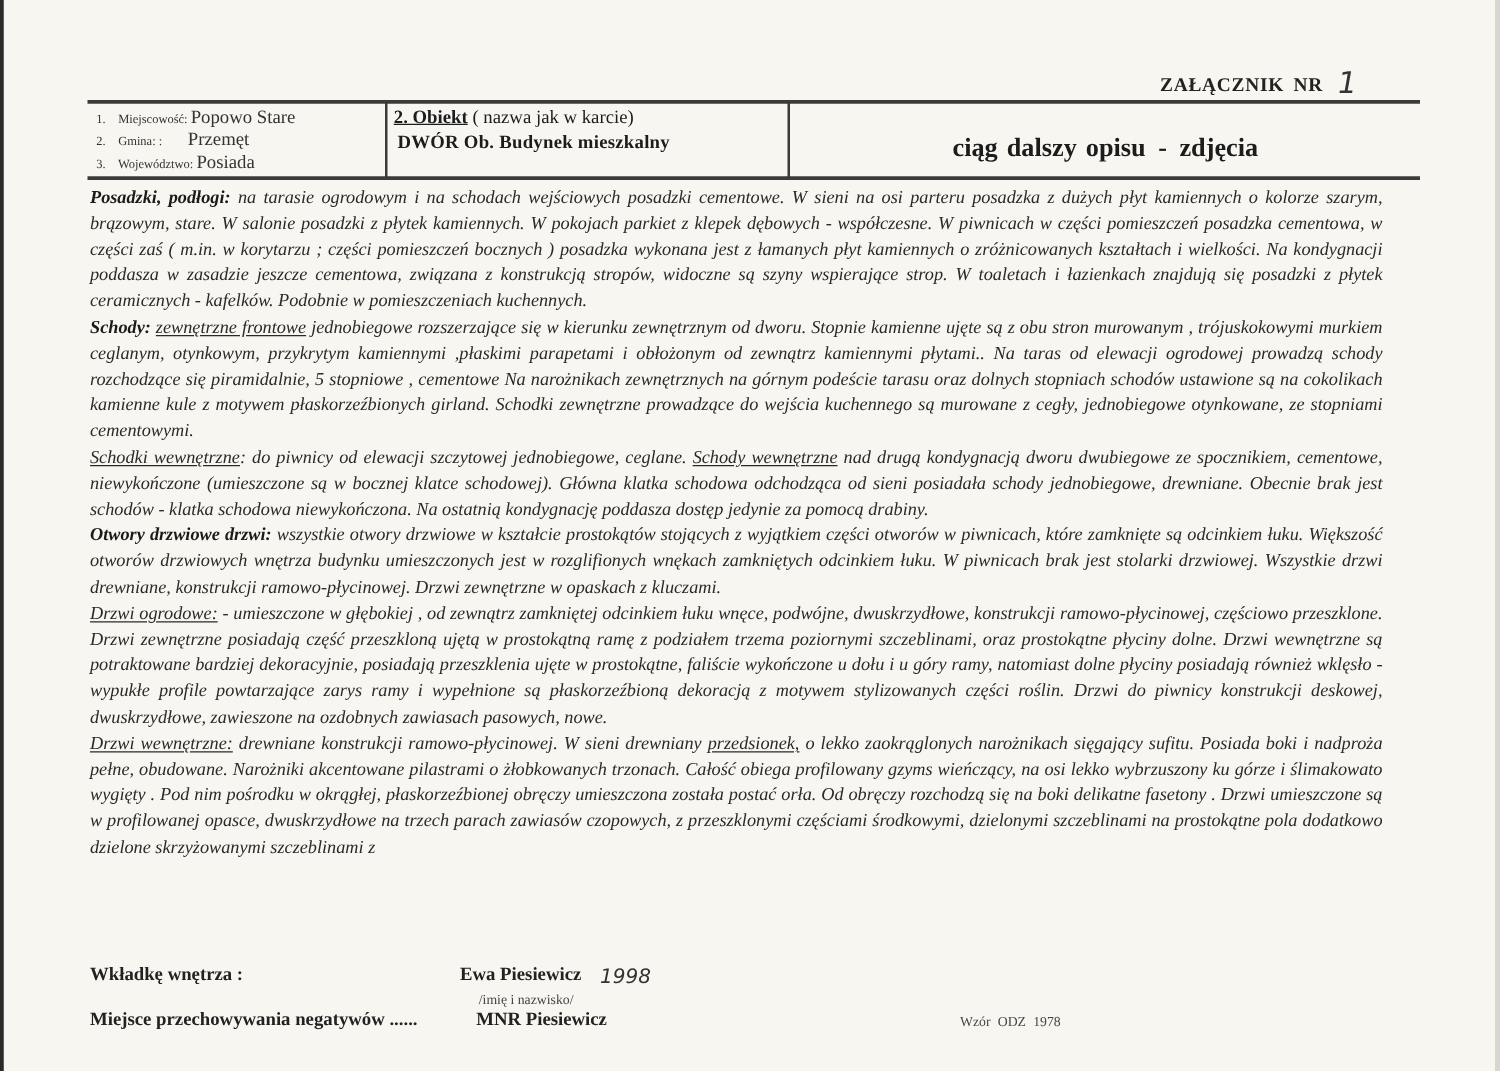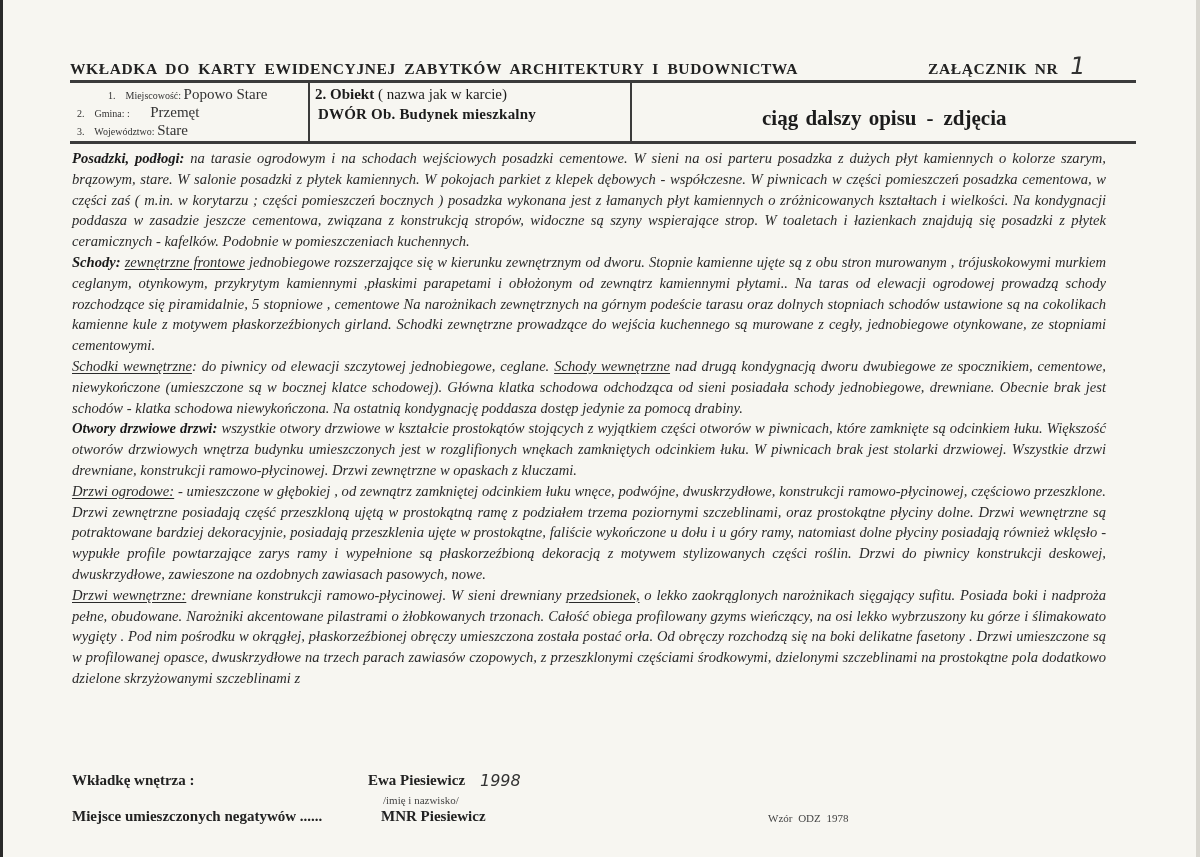"WKŁADKA DO KARTY EWIDENCYJNEJ ZABYTKÓW" span.title-main { html: <span>WKŁADKA DO KARTY EWIDENCYJNEJ ZABYTKÓW ARCHITEKTURY I BUDOWNICTWA</span> -> none }
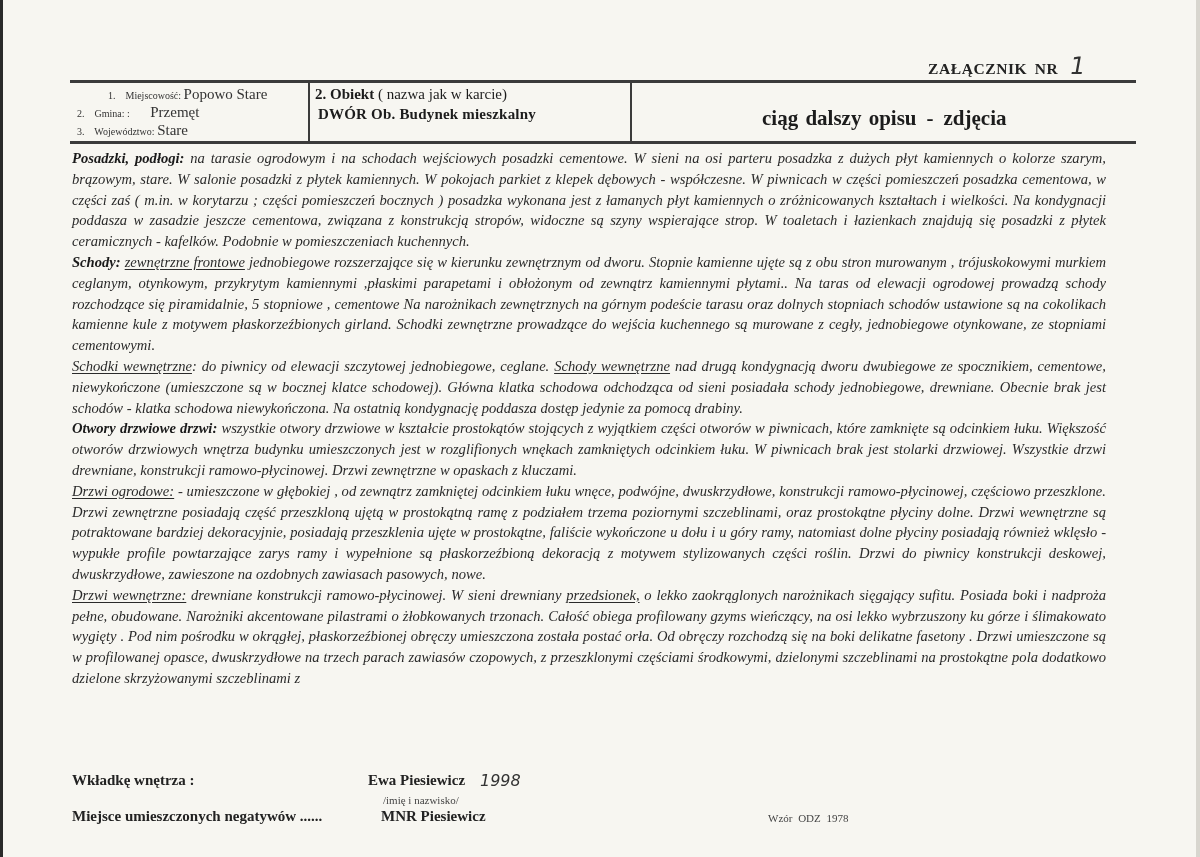"1. Miejscowość: Popowo Stare" .loc.l1 { margin-left: 31px -> none }
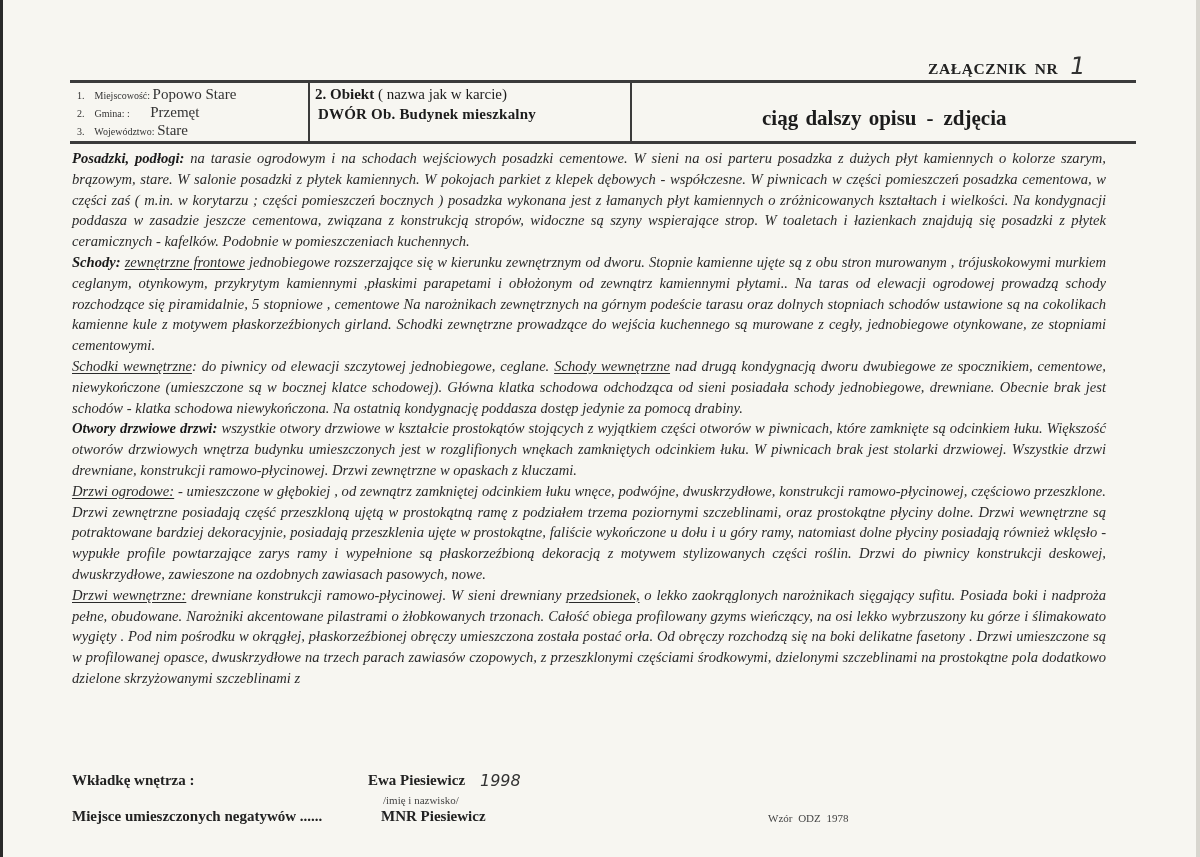"2. Obiekt" .obj-label b { text-decoration: none -> underline }
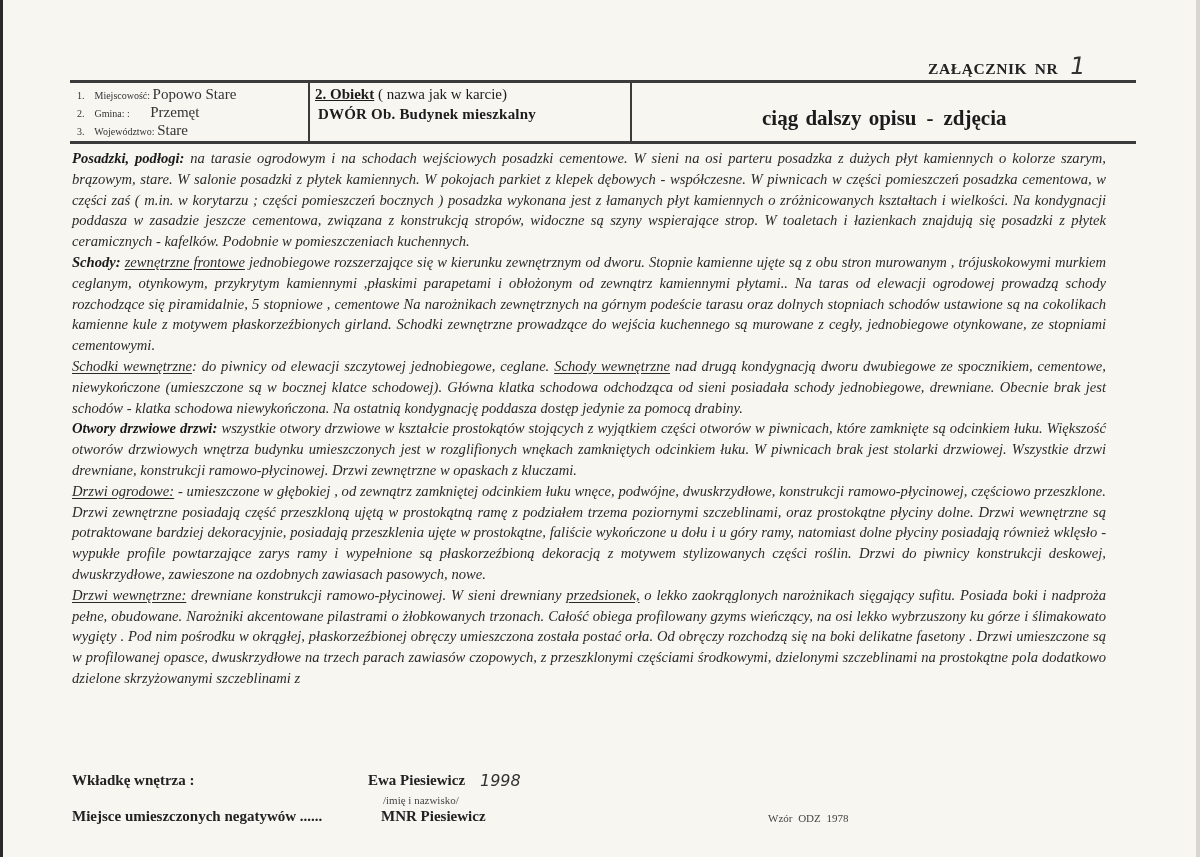"Stare" span.val { text: Stare -> Posiada }
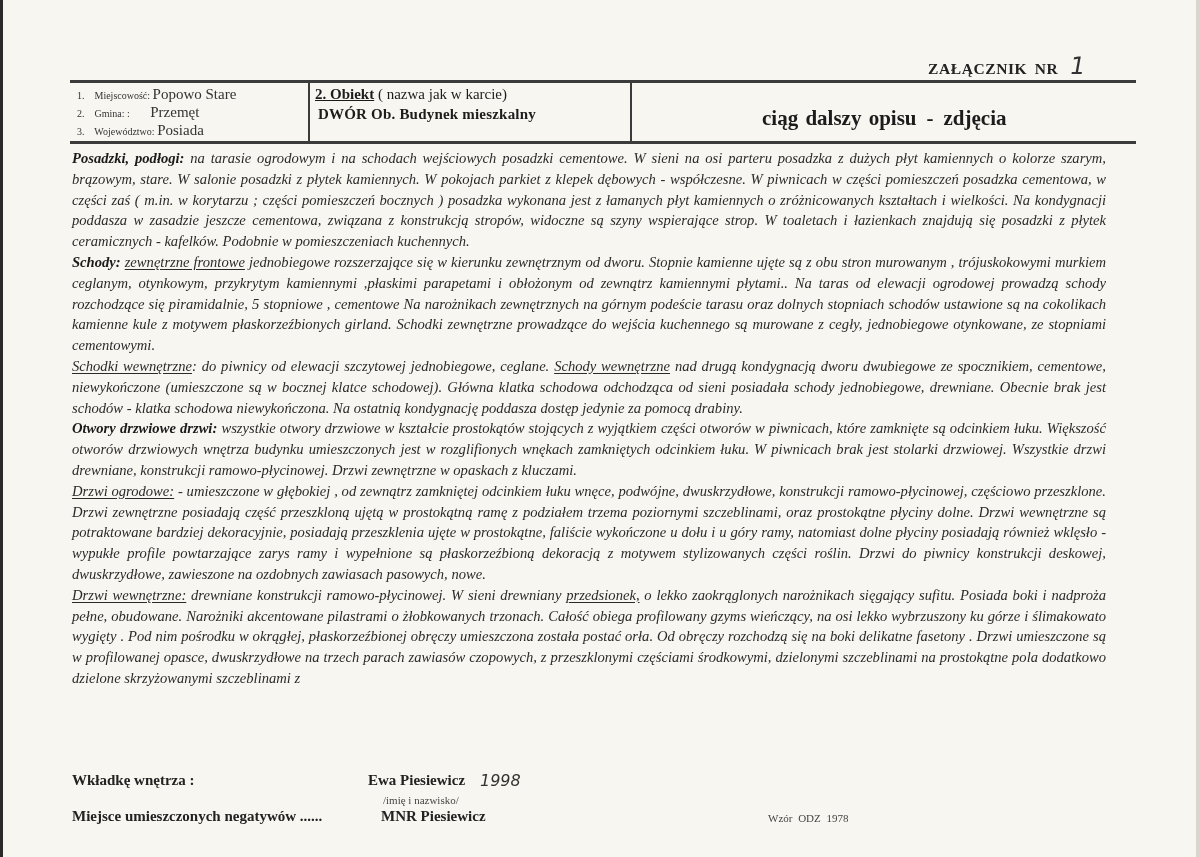"Miejsce umieszczonych negatywów ......" div.footer { text: umieszczonych -> przechowywania }
